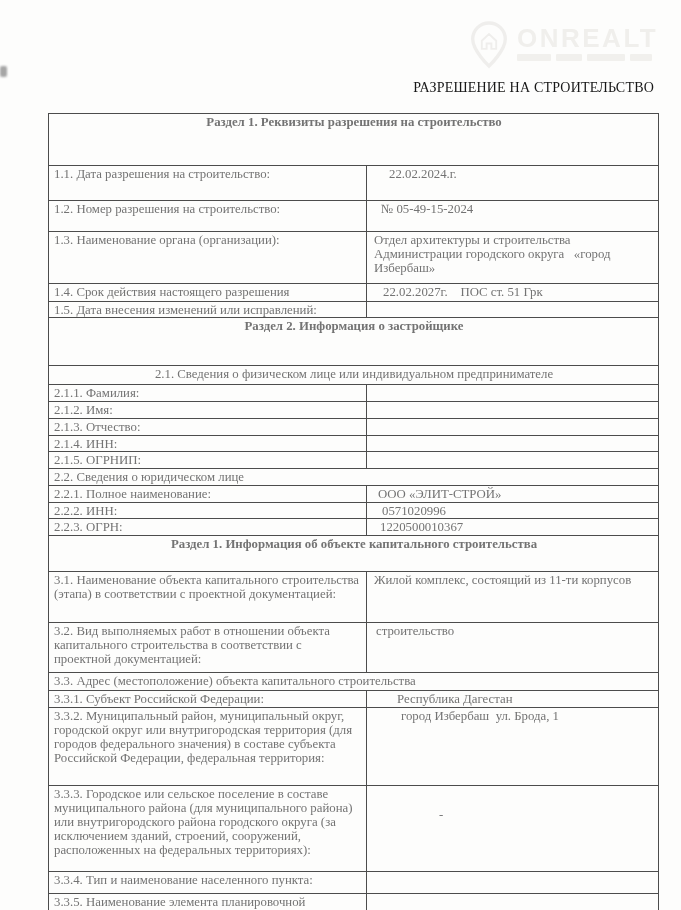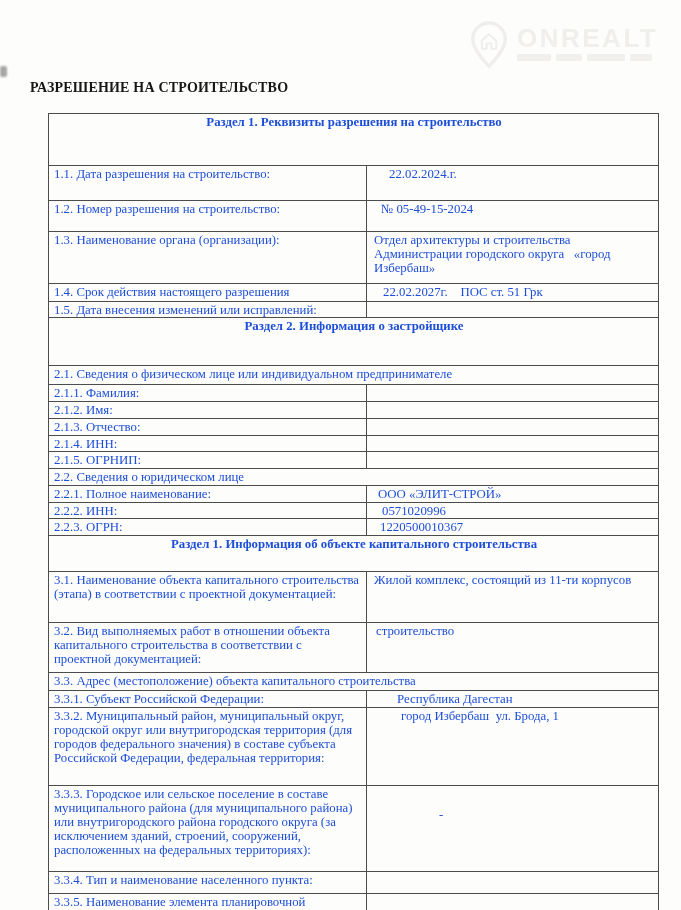"РАЗРЕШЕНИЕ НА СТРОИТЕЛЬСТВО" .doc-title { font-weight: bold -> normal; left: 30px -> 44px; text-align: left -> right }
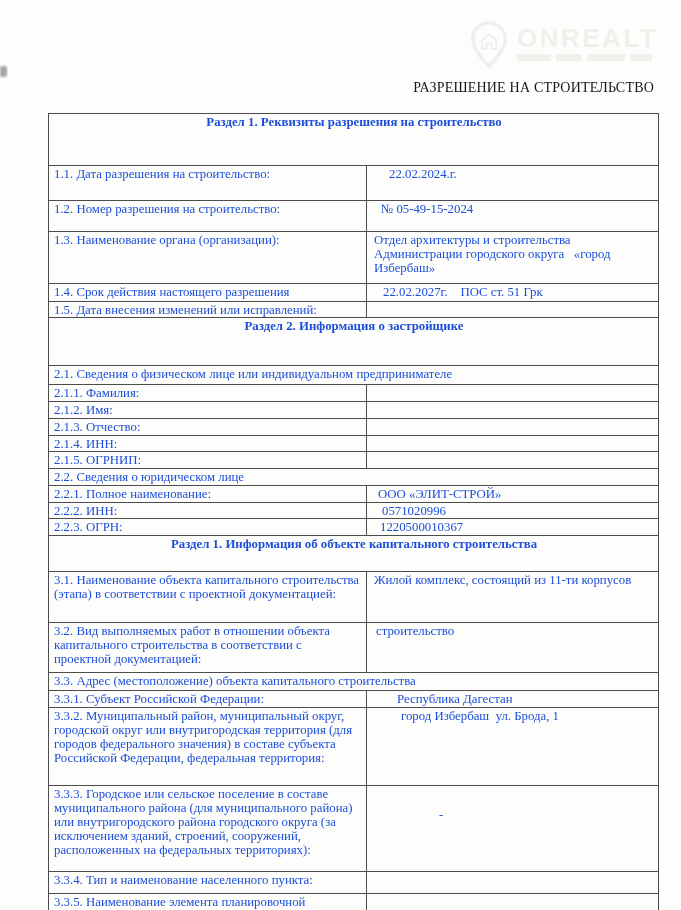"Раздел 1. Реквизиты разрешения на" table.permit td { color: #1d4ed8 -> #737373 }
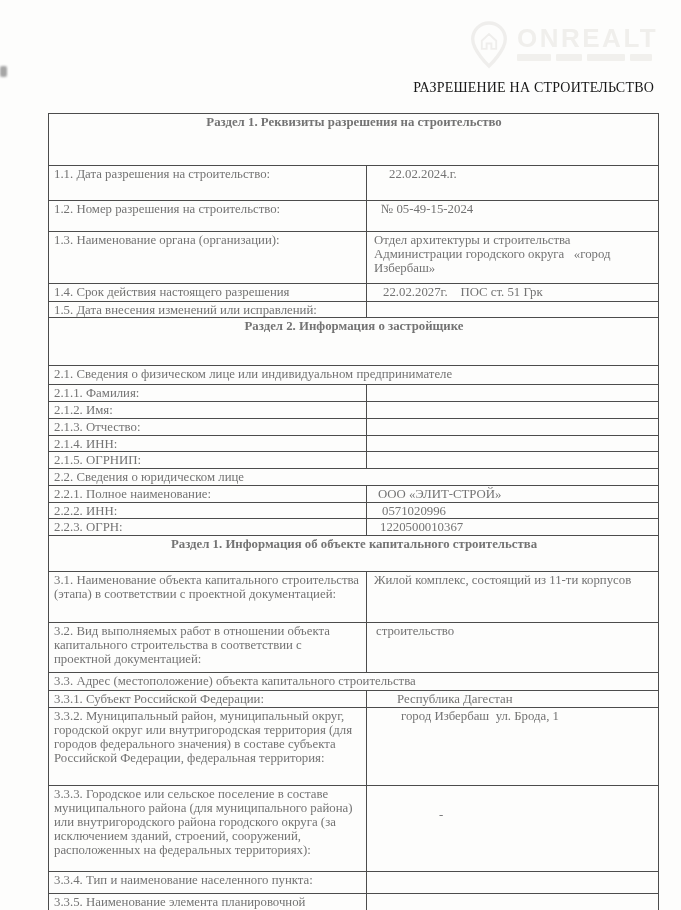"2.1. Сведения о физическом лице" tr { text-align: none -> center }
